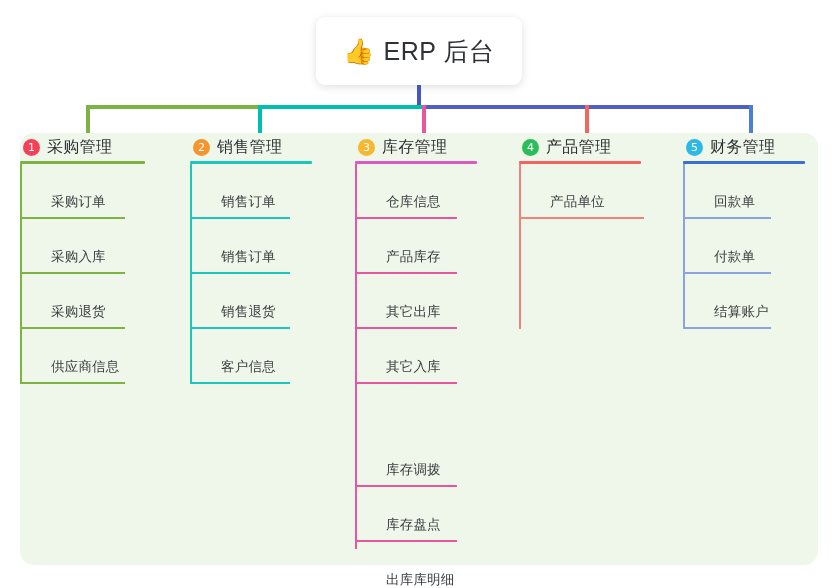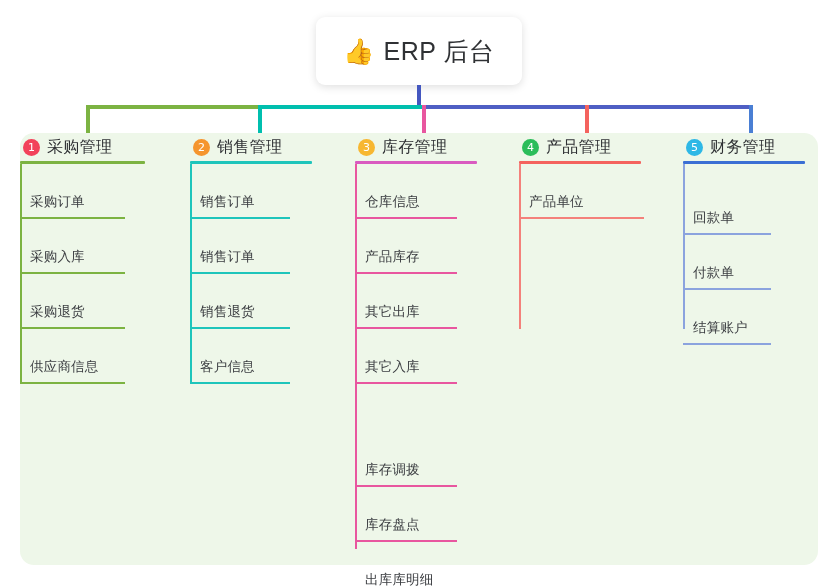"采购订单" .item-label { left: 10px -> 31px }
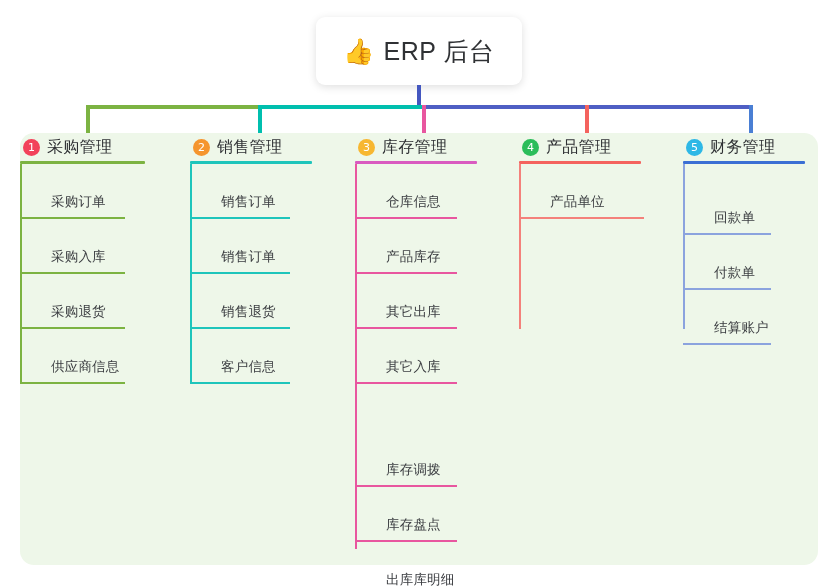"回款单" div.item { margin-top: 16px -> none }
